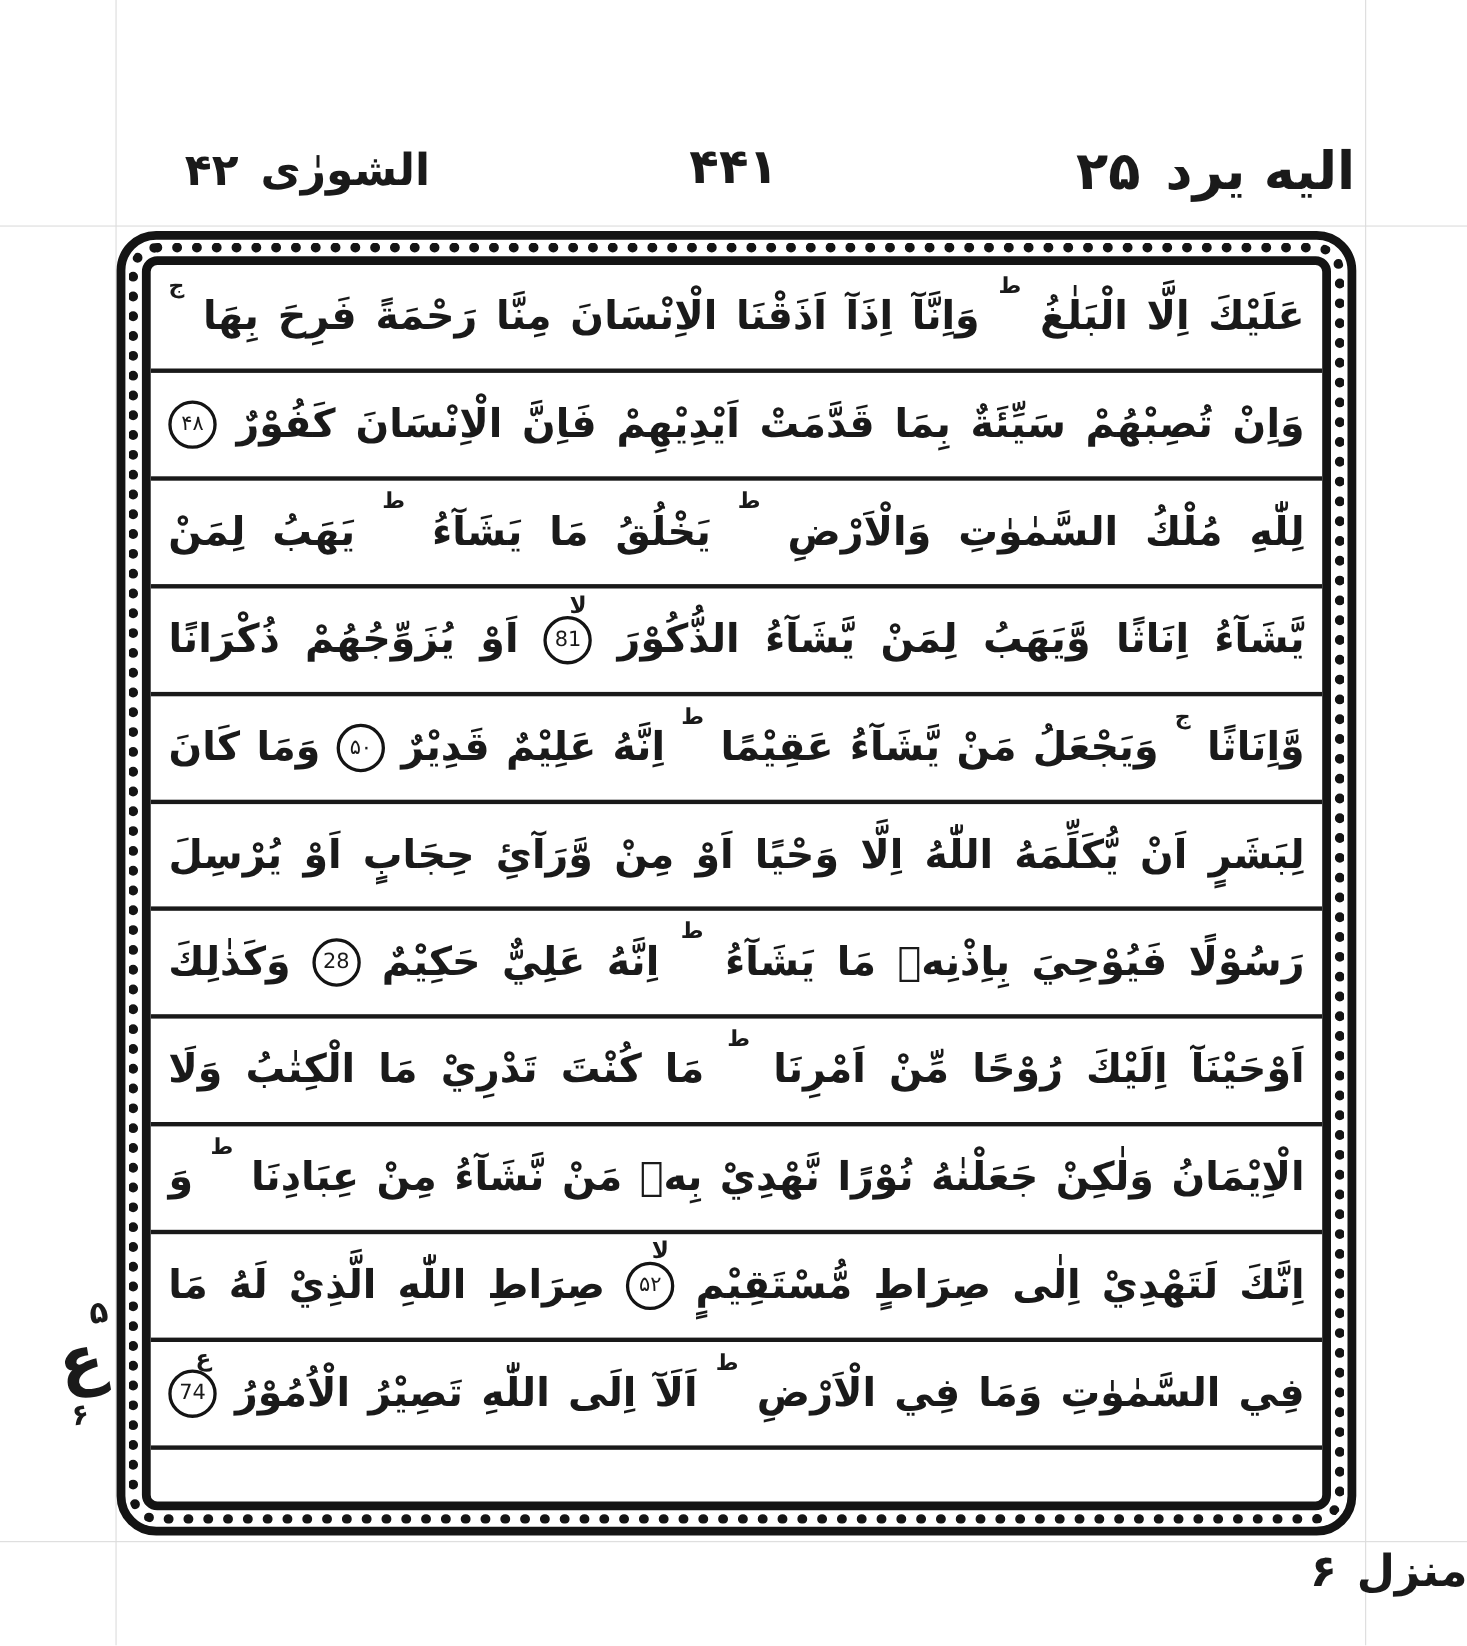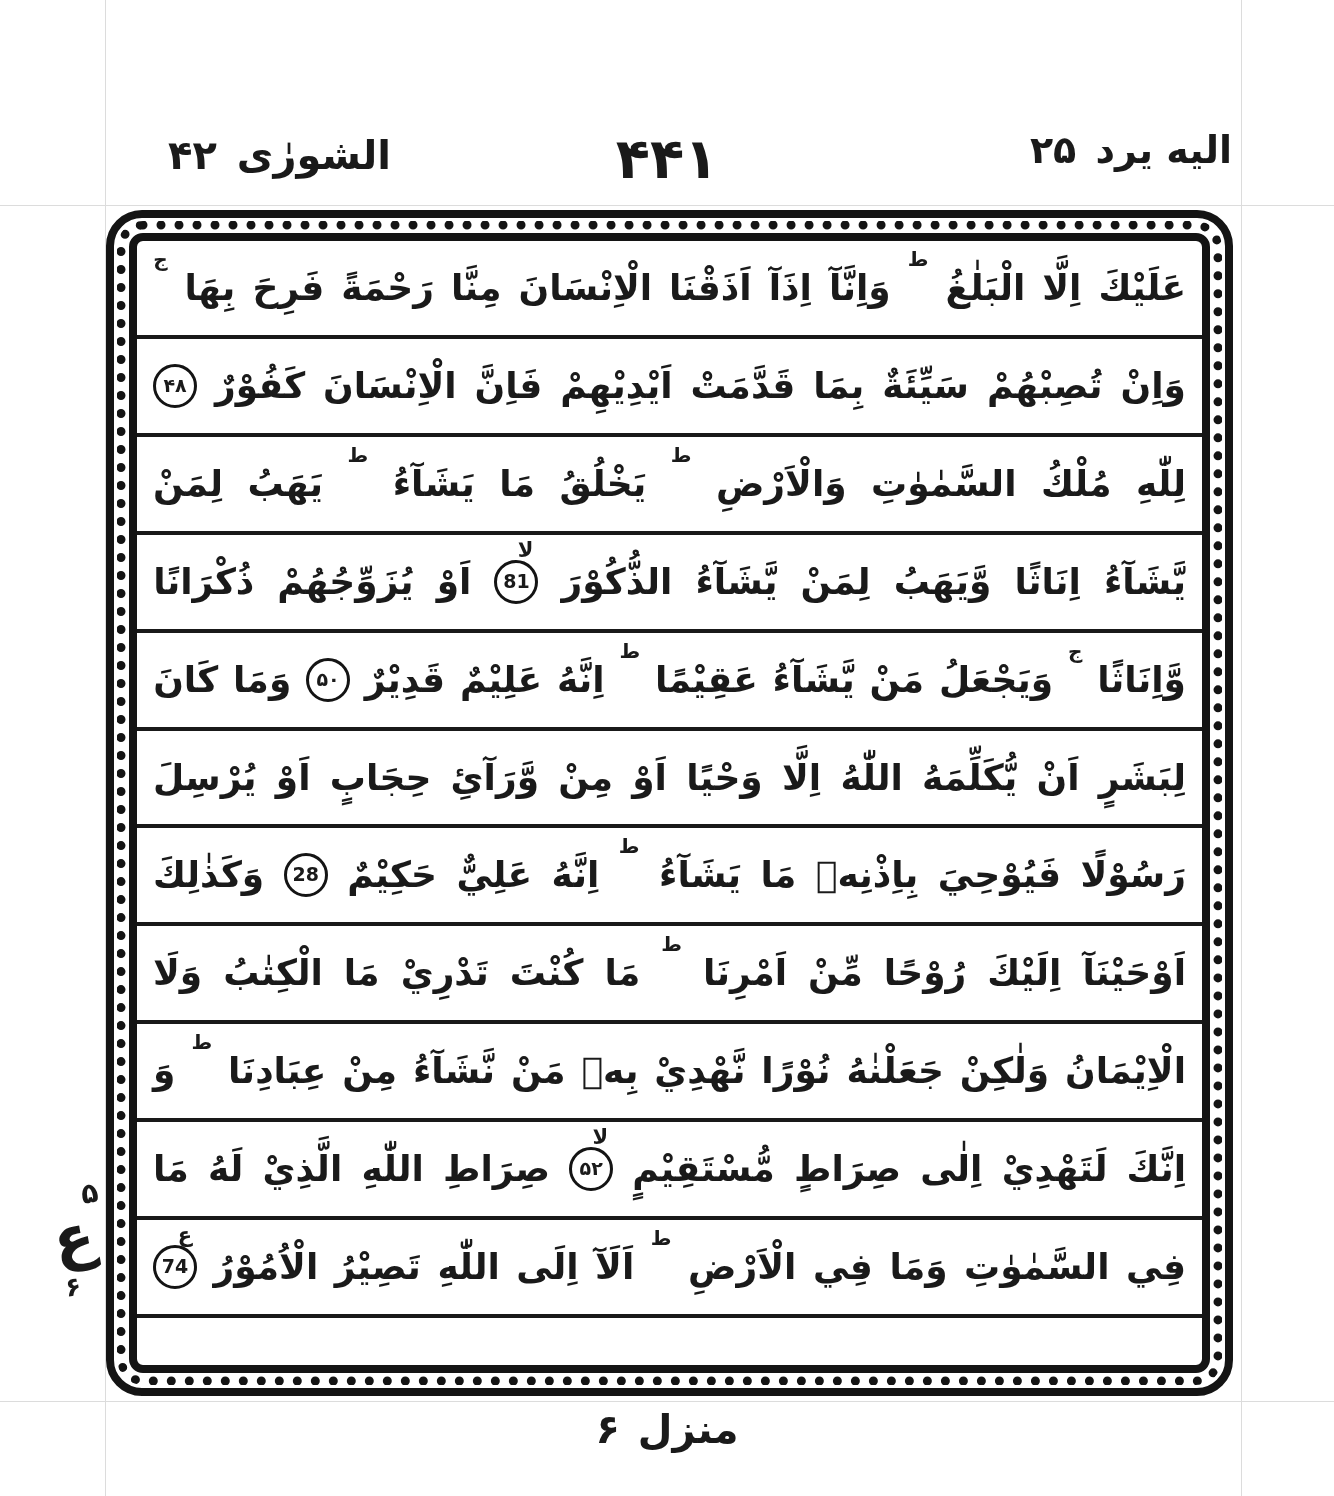"۴۴۱" #hdr-center { font-size: 56px -> 44px }
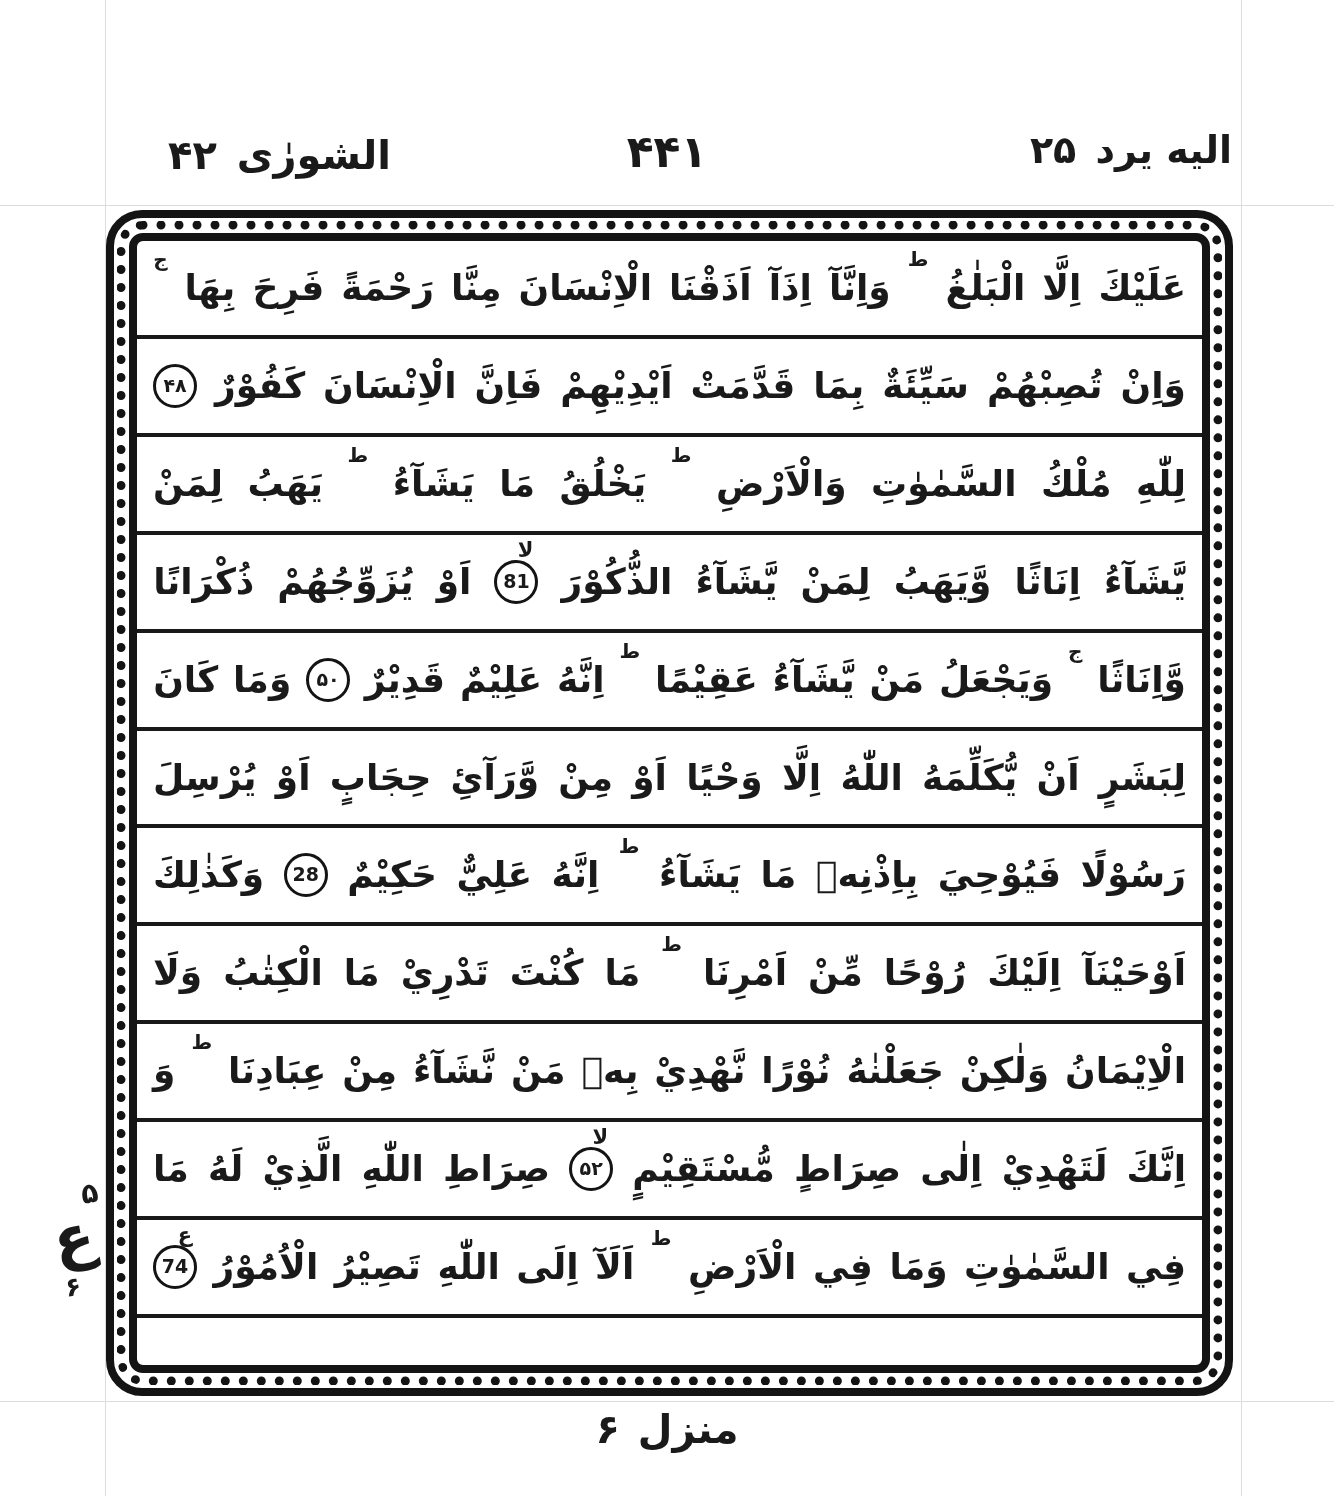"اليه يرد ۲۵" #hdr-right { font-size: 38px -> 48px }
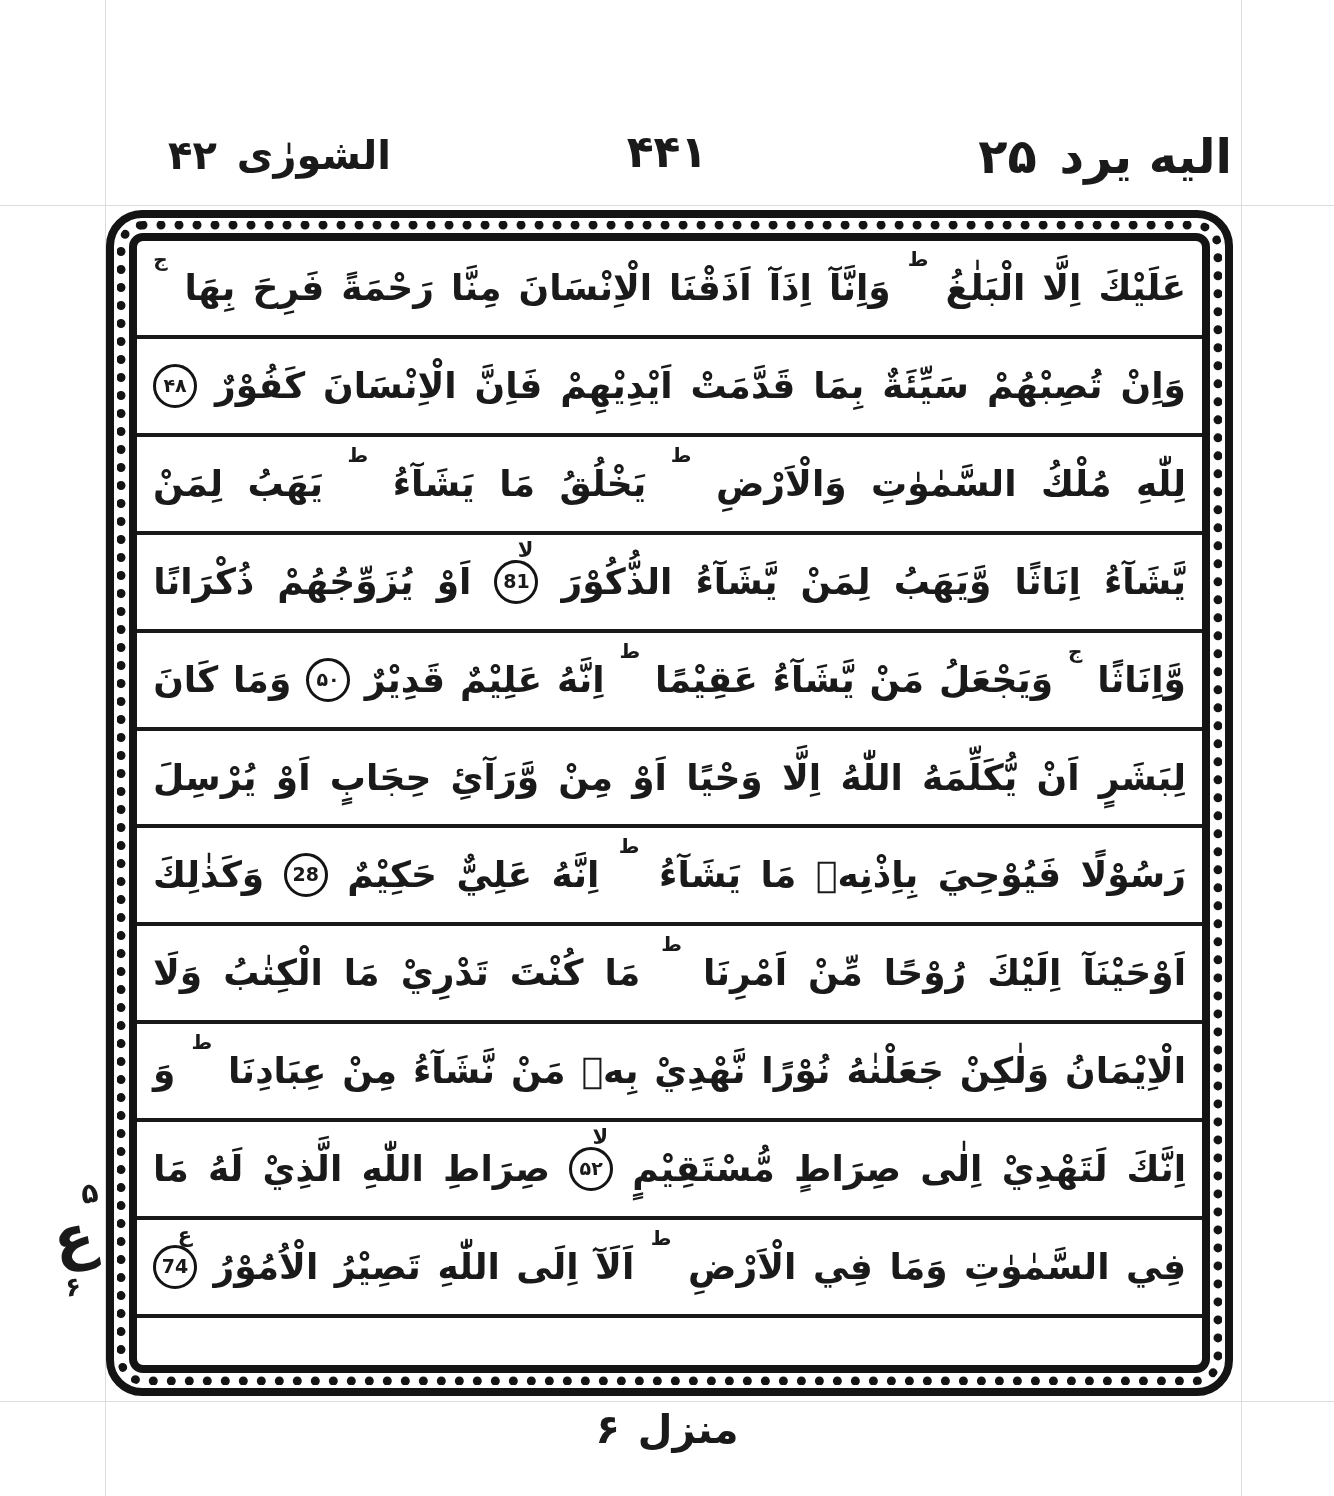"۴۸" .ayah-marker .digits { font-weight: 700 -> 400 }
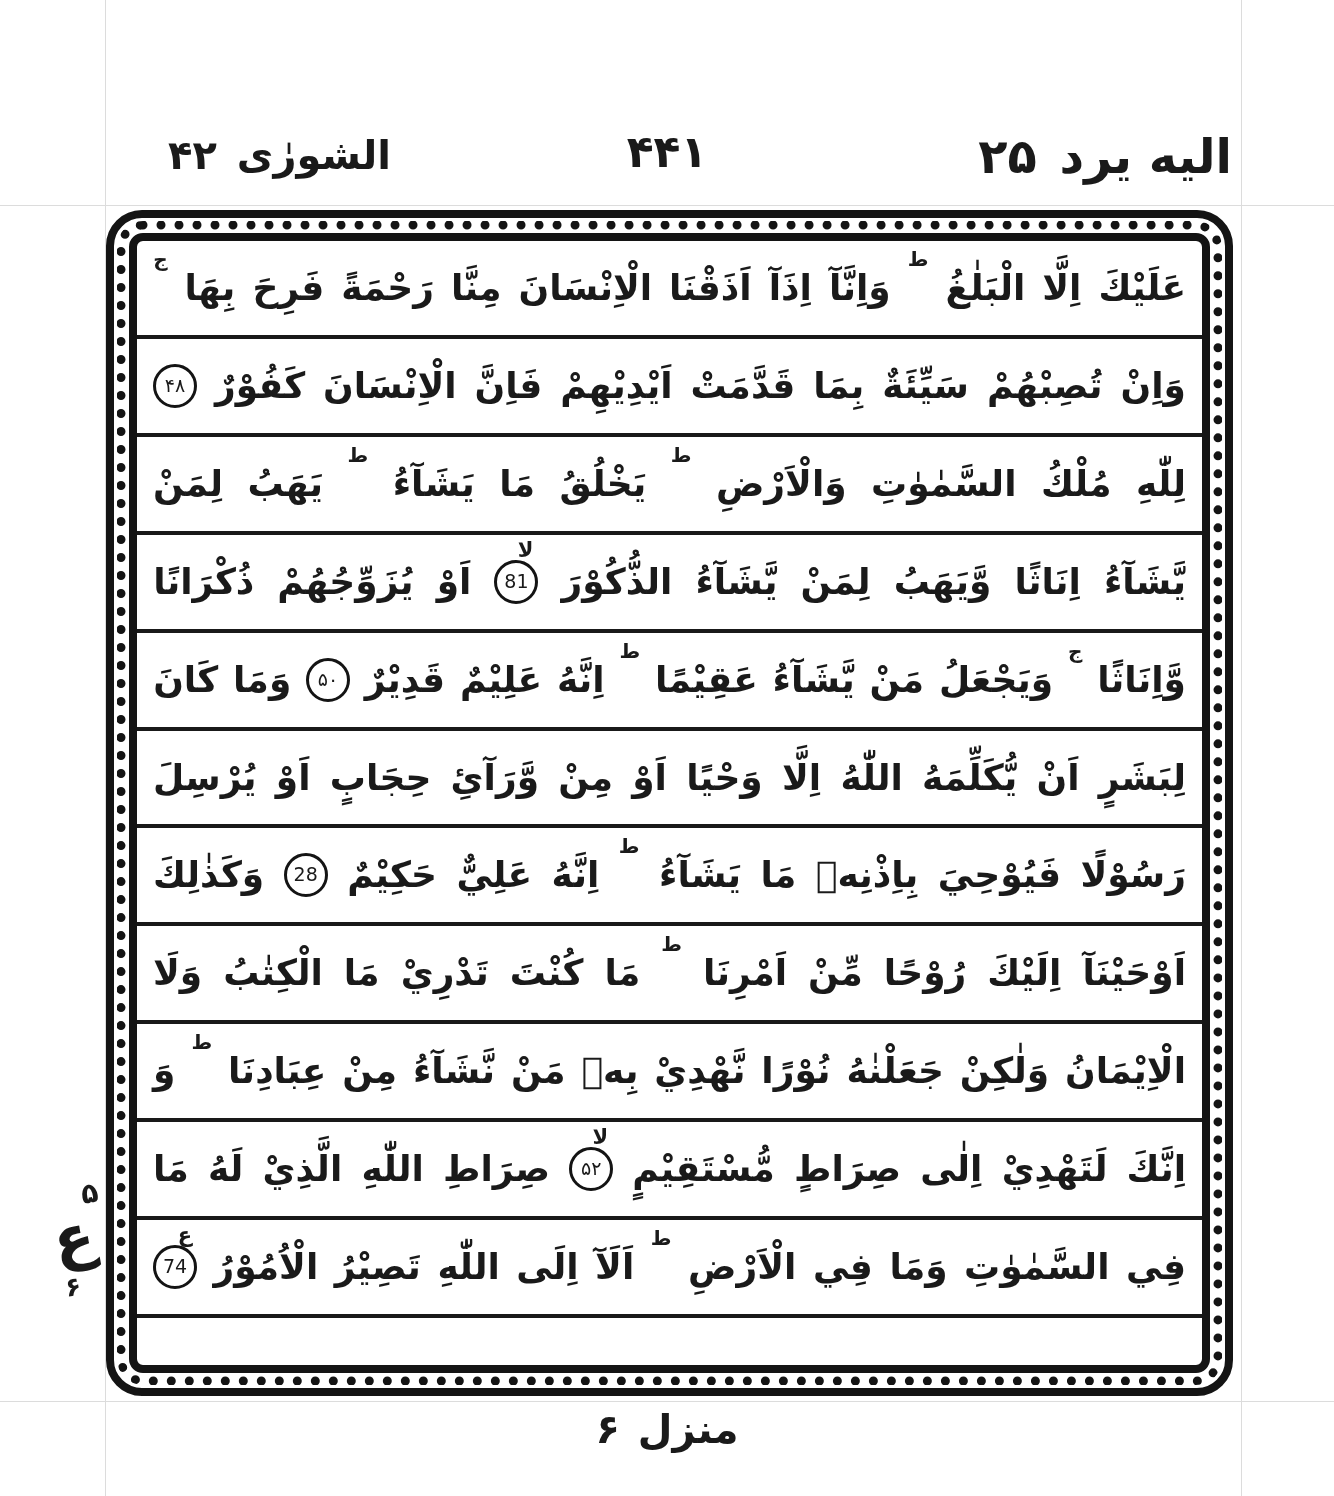"منزل ۶" .footer { text-align: center -> none }
